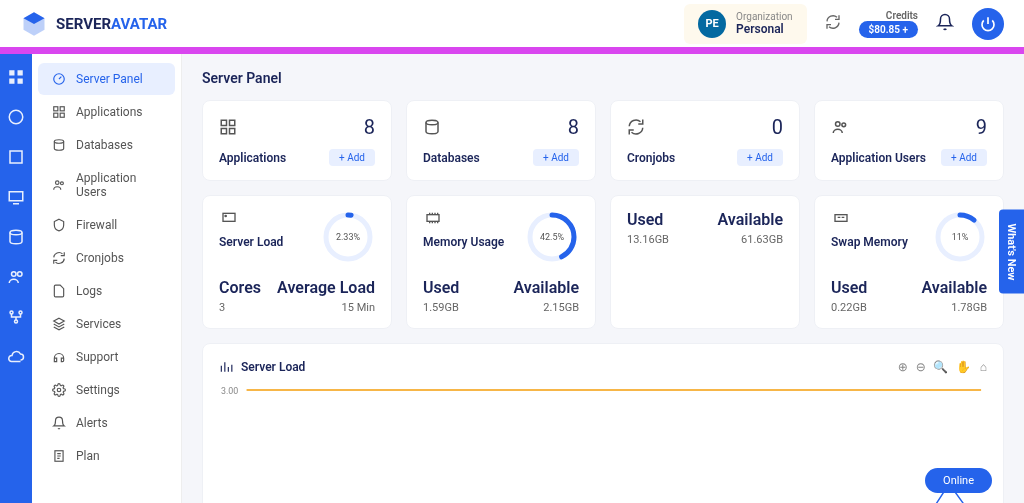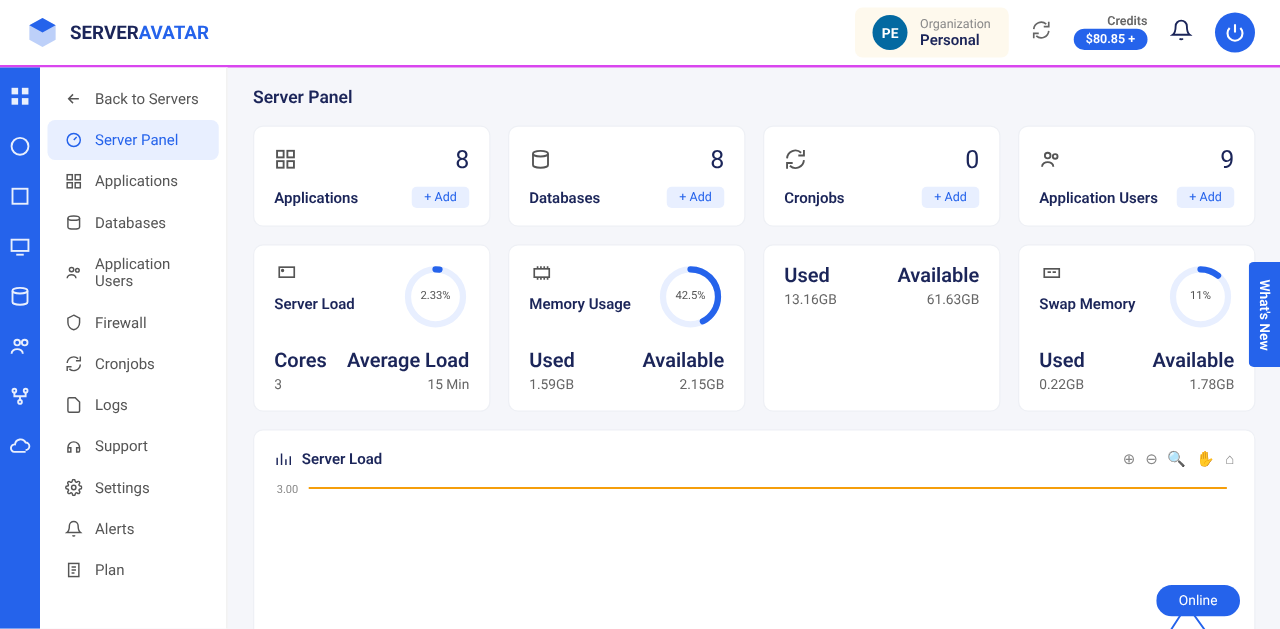"SERVERAVATAR" .topbar { border-bottom: 2px solid #d946ef -> 7px solid #d946ef }
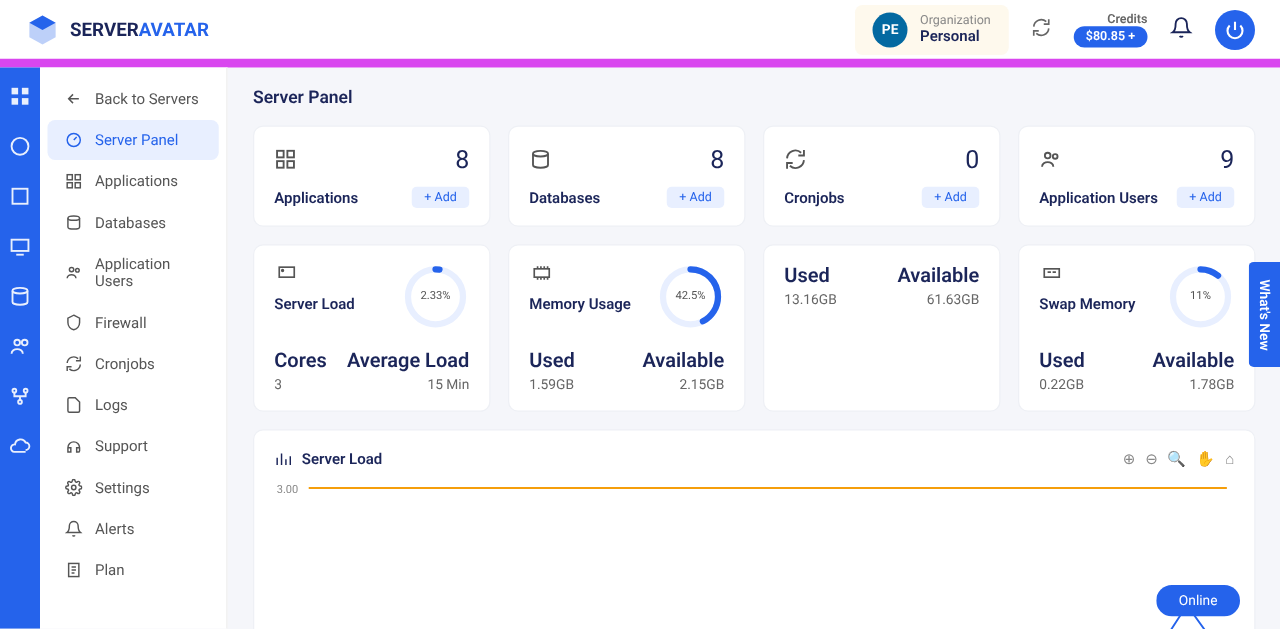"Back to Servers" div.nav-item { html: <div> <svg> <path></path> </svg> <span>Back to Servers</span> </div> -> none }
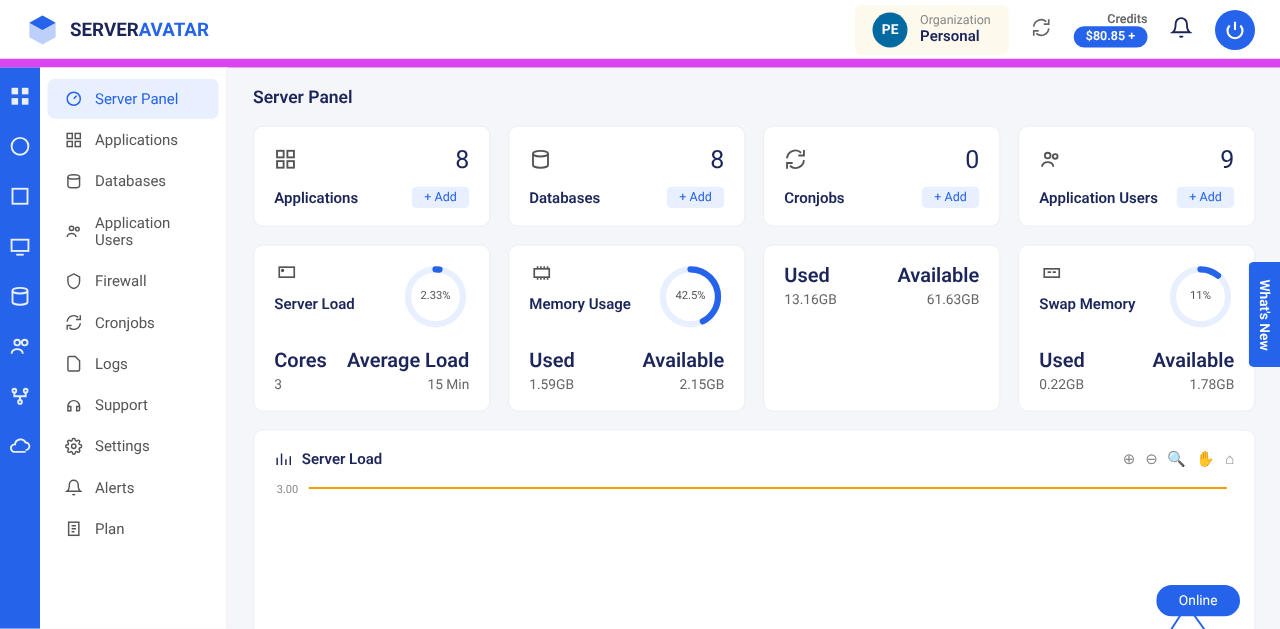"Services" div.nav-item { html: none -> <div> <svg> <path></path> </svg> <span>Services</span> </div> }
